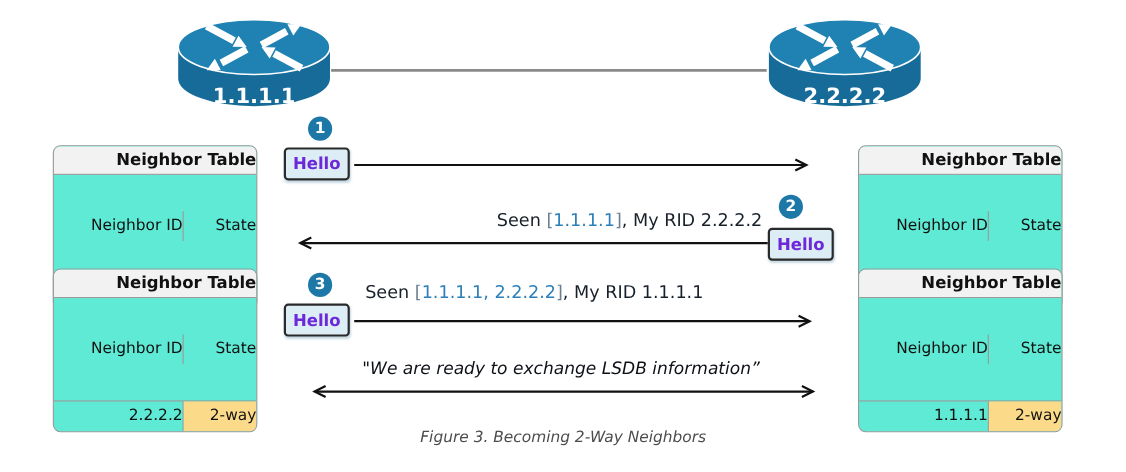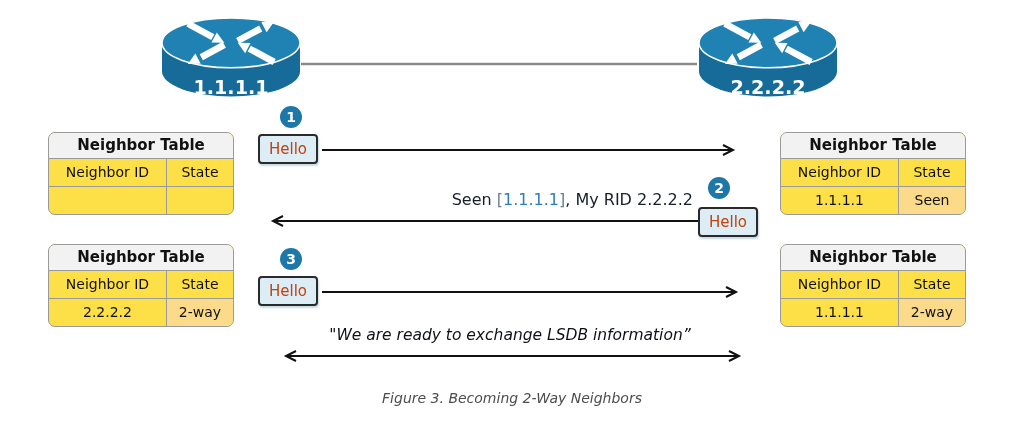"Neighbor Table" .ntable { background: #fde047 -> #5eead4; text-align: center -> right }
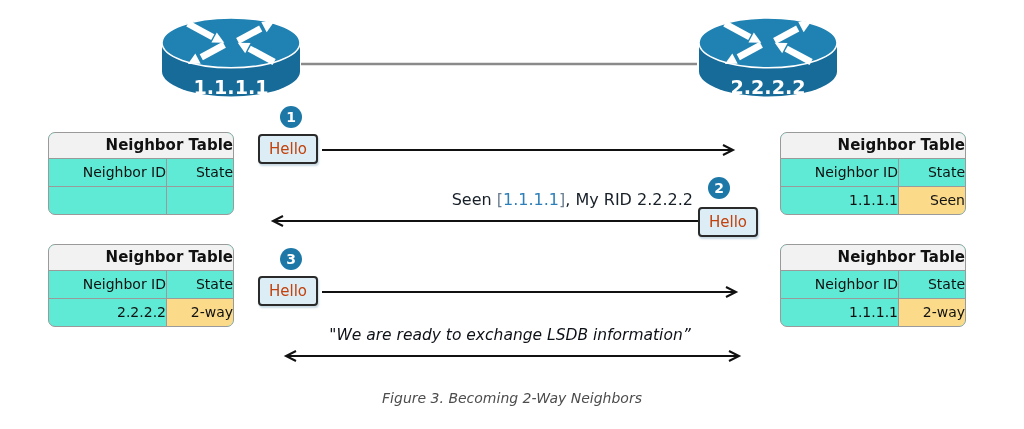"Hello" .hello { color: #c2410c -> #6d28d9; font-weight: none -> bold }
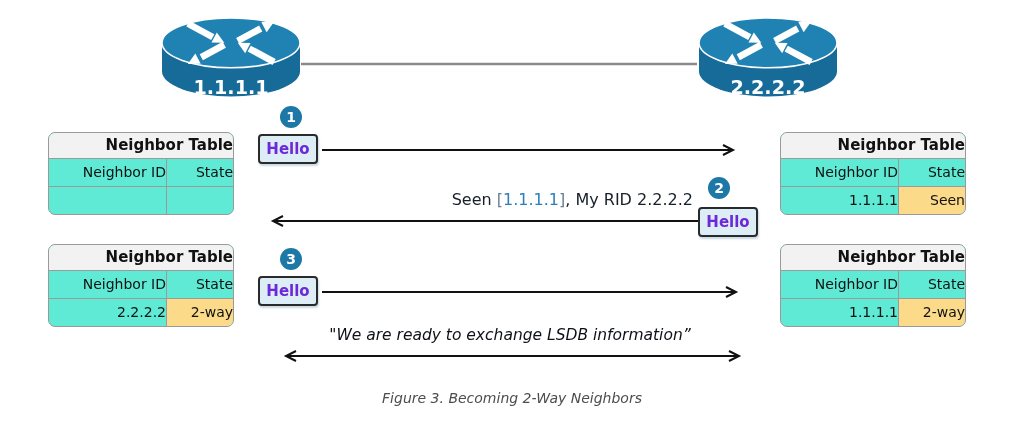"Neighbor ID" .ntable .row { margin-top: none -> 33px }
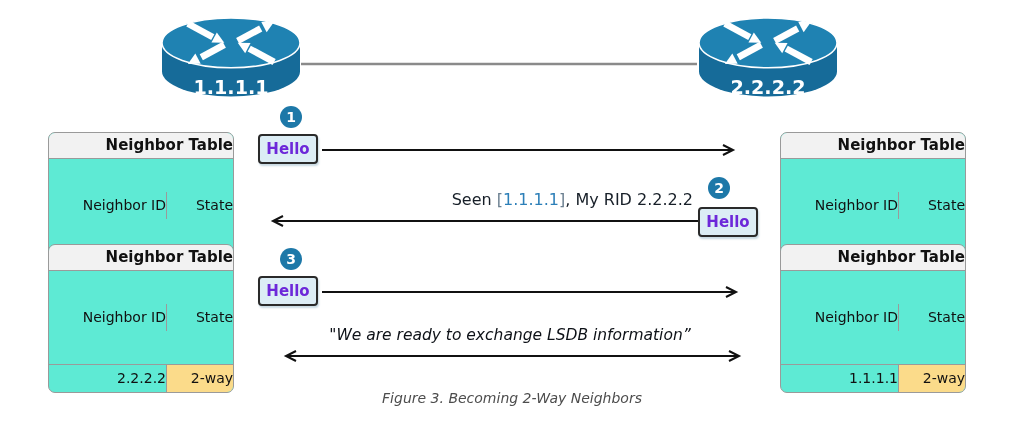"Seen [1.1.1.1, 2.2.2.2], My RID" div.msg-text { html: none -> <div> <span>Seen </span><span>[</span><span>1.1.1.1, 2.2.2.2</span><span>]</span><span>, My RID 1.1.1.1</span> </div> }
